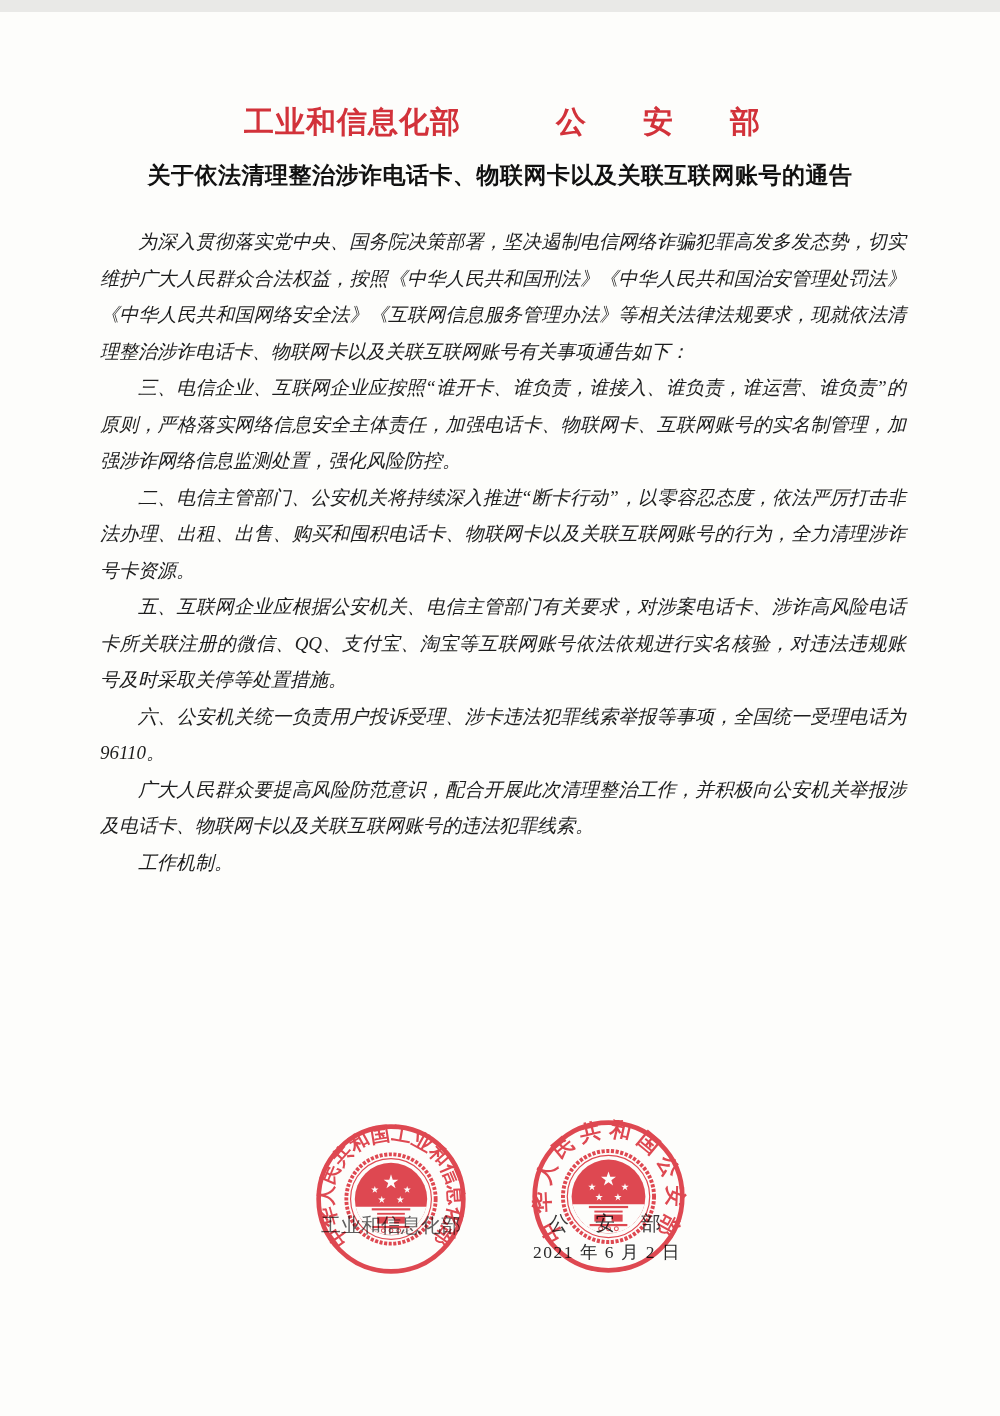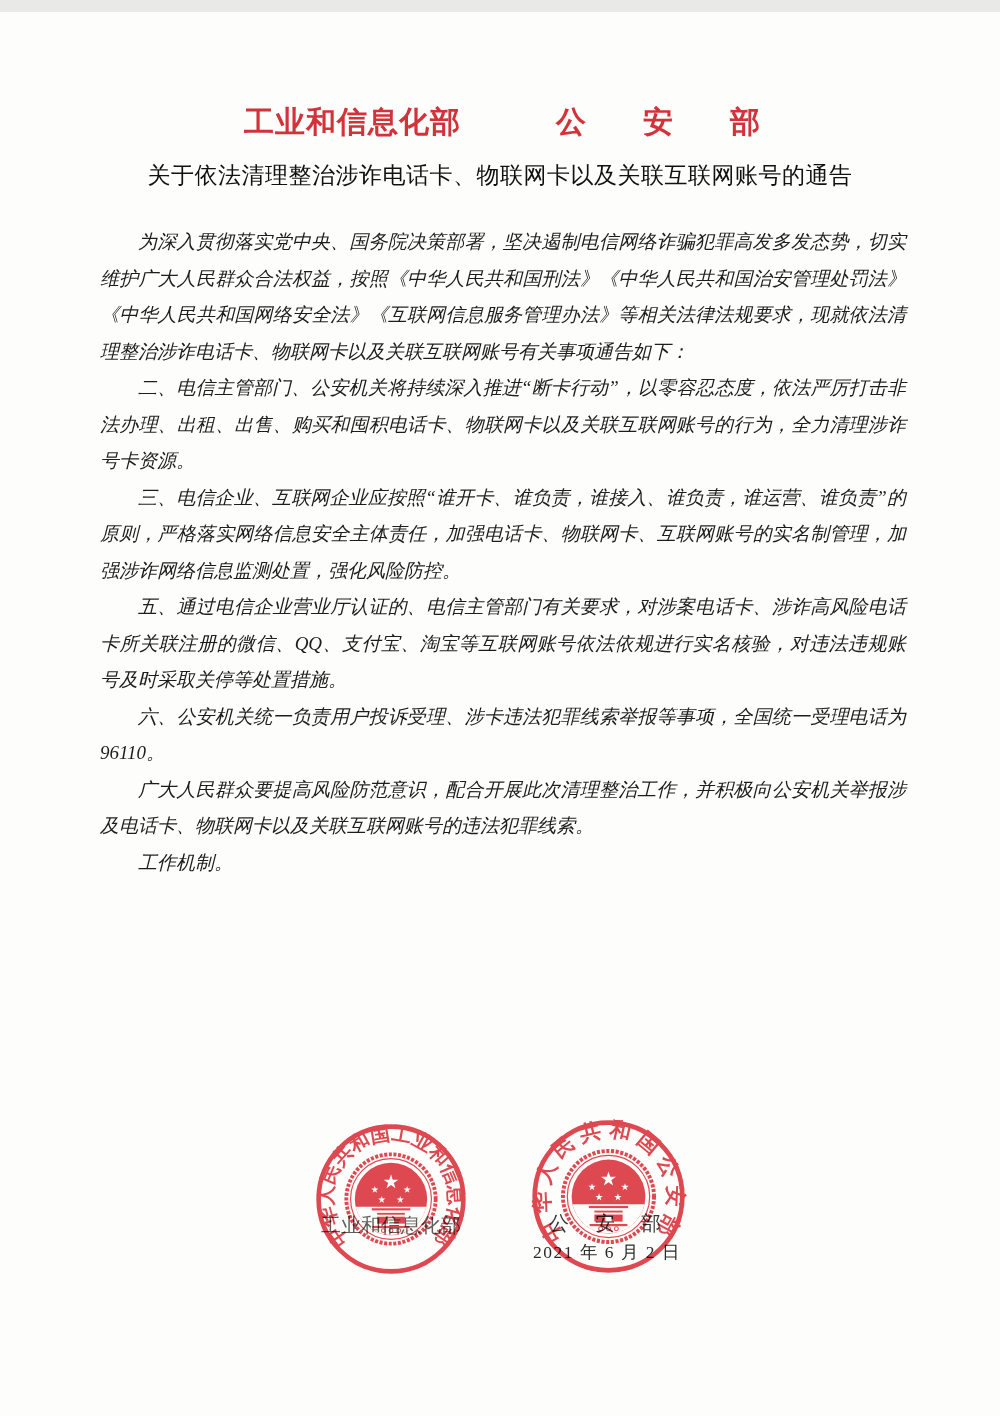"关于依法清理整治涉诈电话卡、物联网卡以及关联互联网账号的通告" .doc-title { font-weight: normal -> bold }
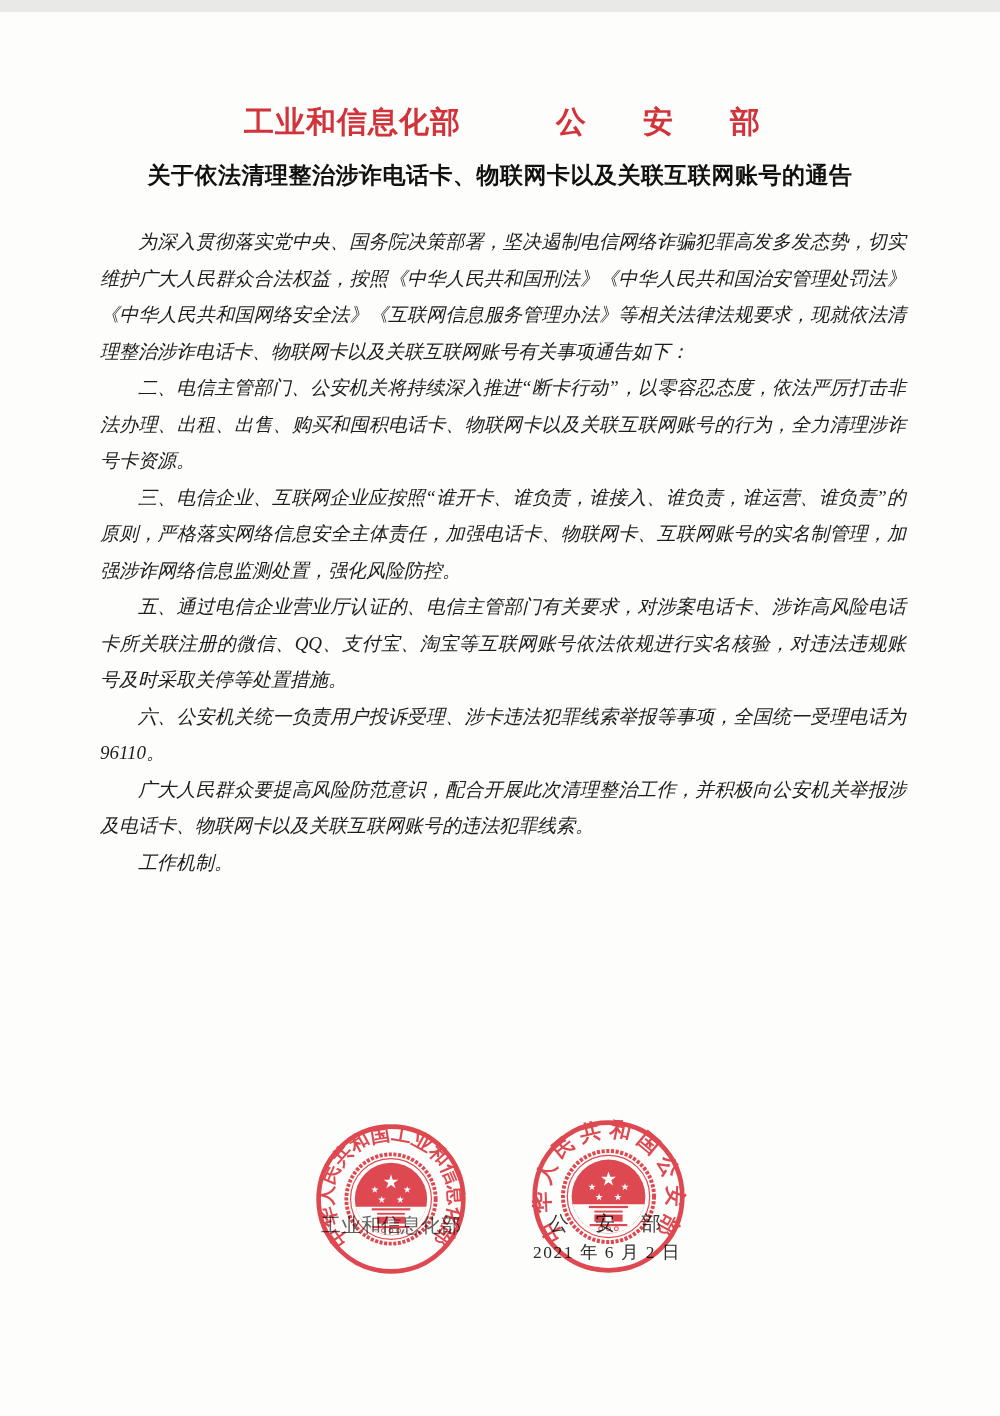"二、电信主管部门、公安机关将持续深入推进“断卡行动”，以零容忍态度，依法严厉打击" p { order: before "三、电信企业、互联网企业应按照“谁开卡、谁负责，谁接入、谁负责，谁运营、谁负责”" -> after "三、电信企业、互联网企业应按照“谁开卡、谁负责，谁接入、谁负责，谁运营、谁负责”" }
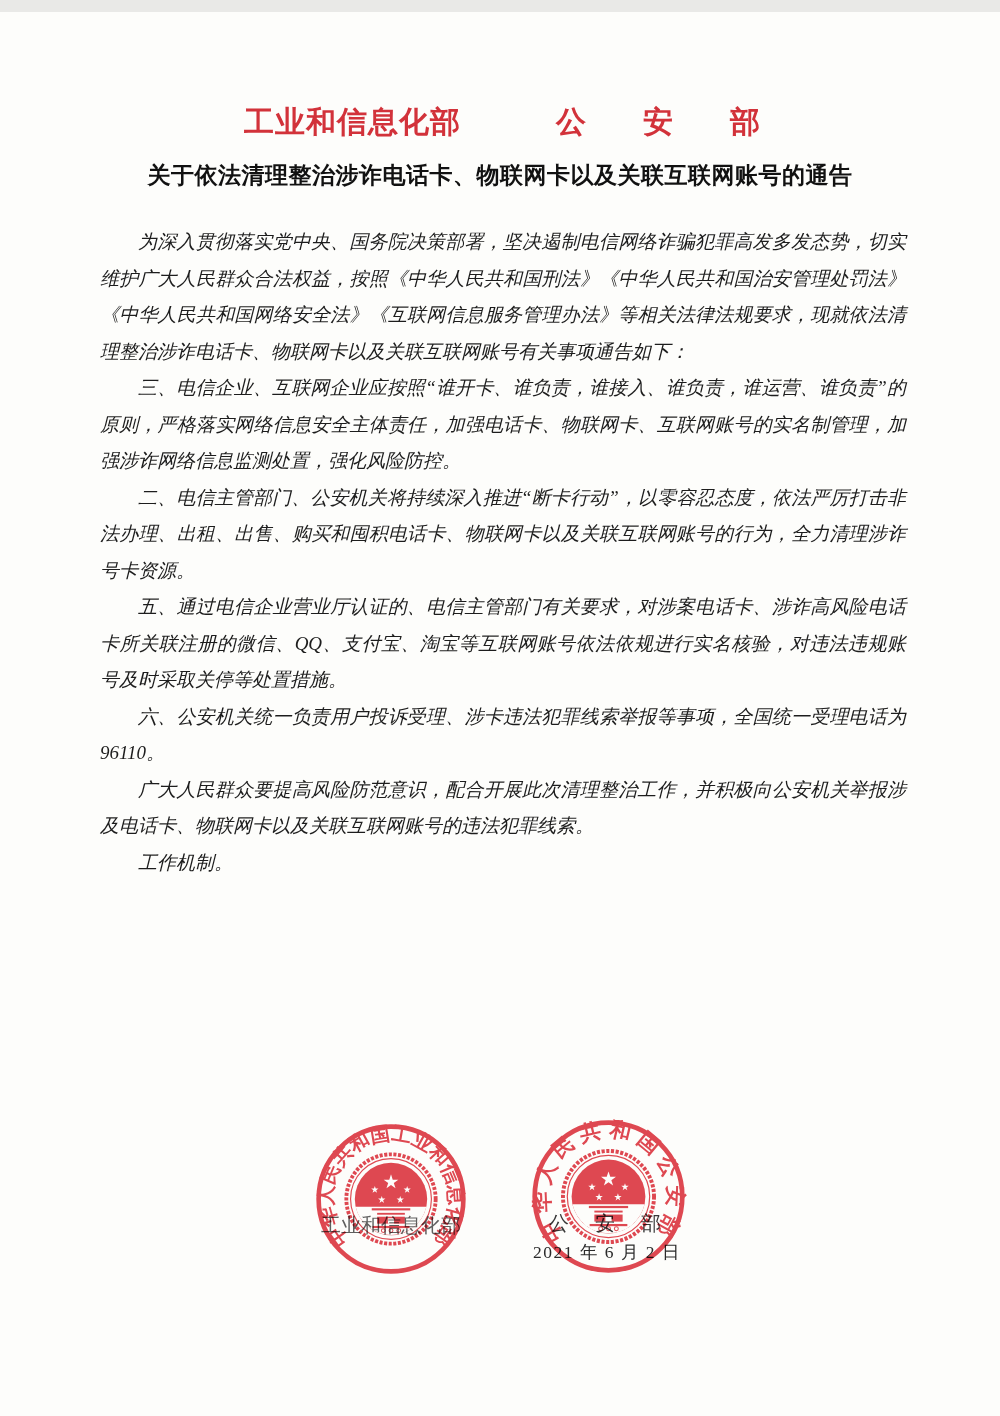"五、通过电信企业营业厅认证的、电信主管部门有关要求，对涉案电话卡、涉诈高风险电话" p { text: 通过电信企业营业厅认证的 -> 互联网企业应根据公安机关 }
